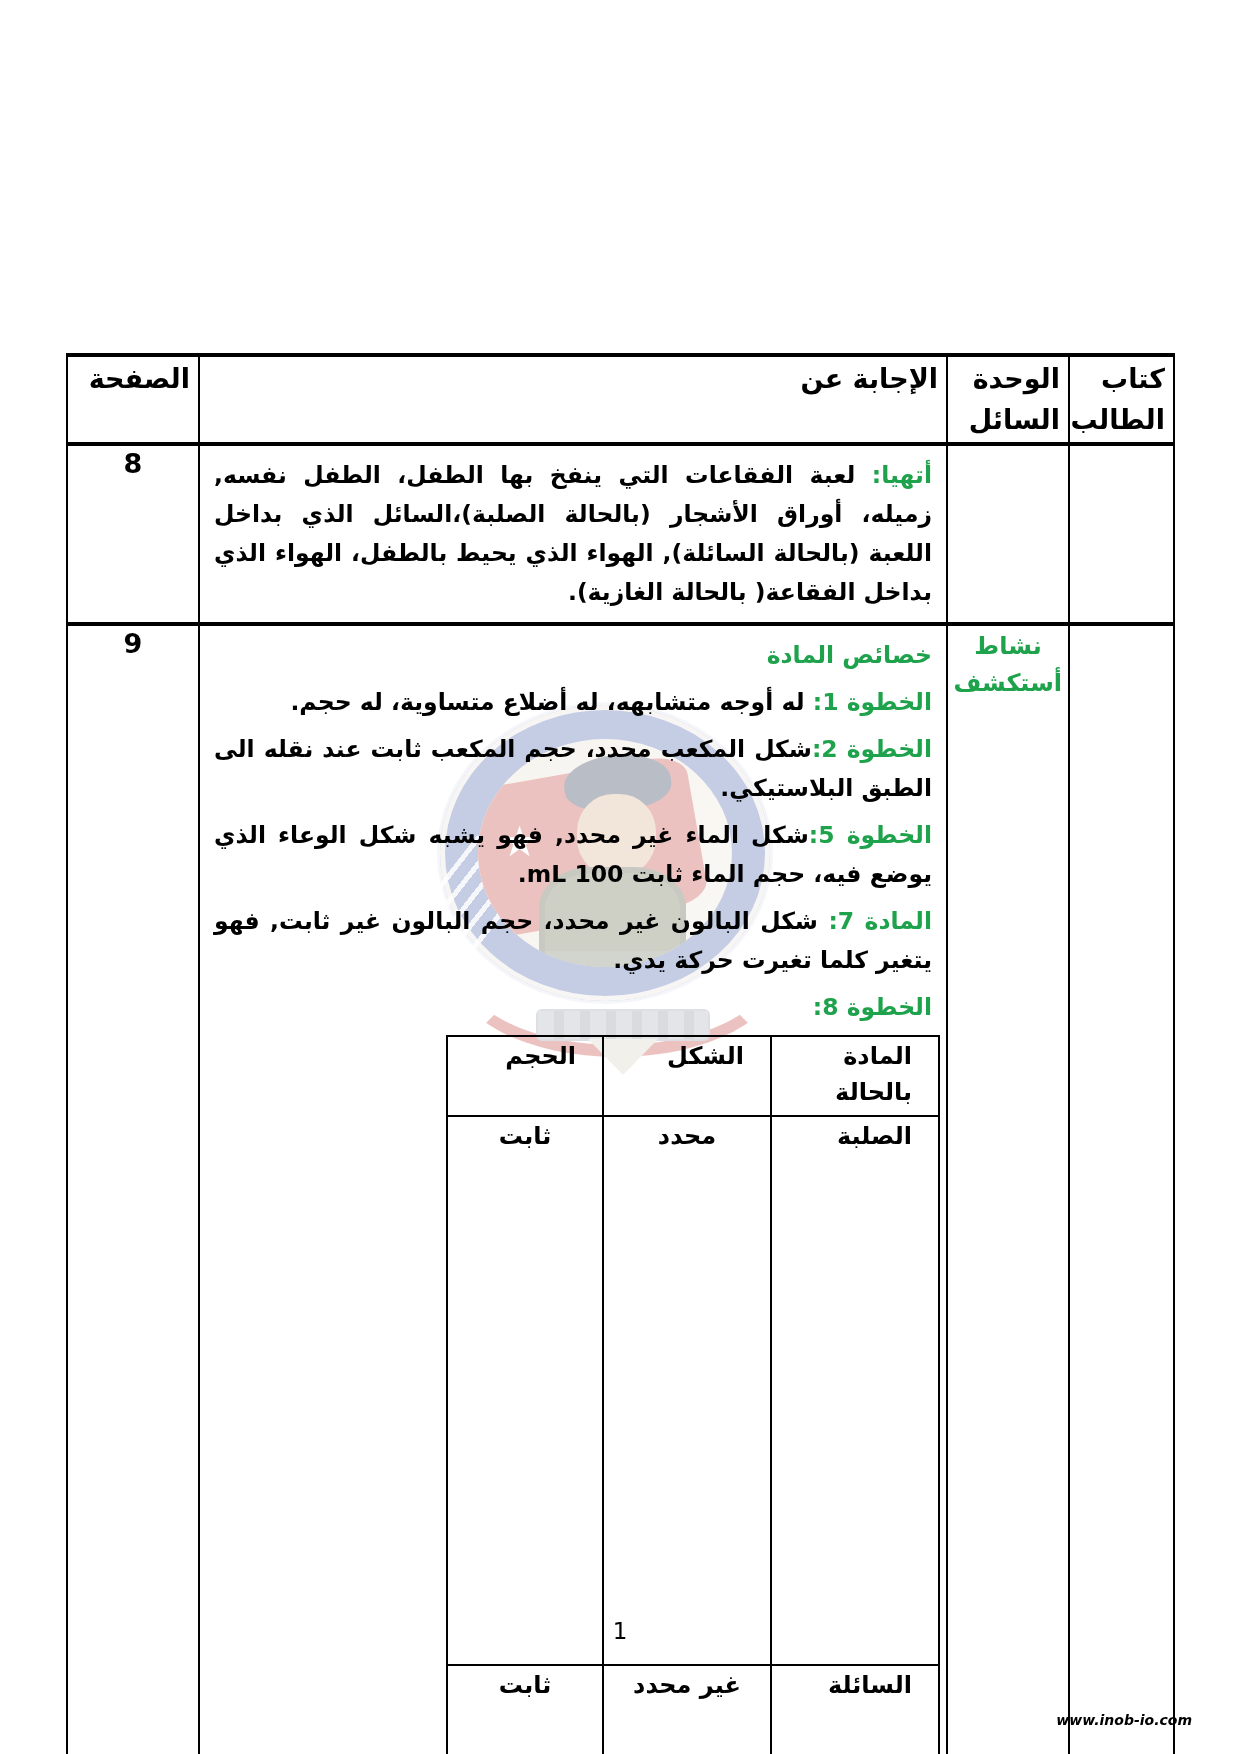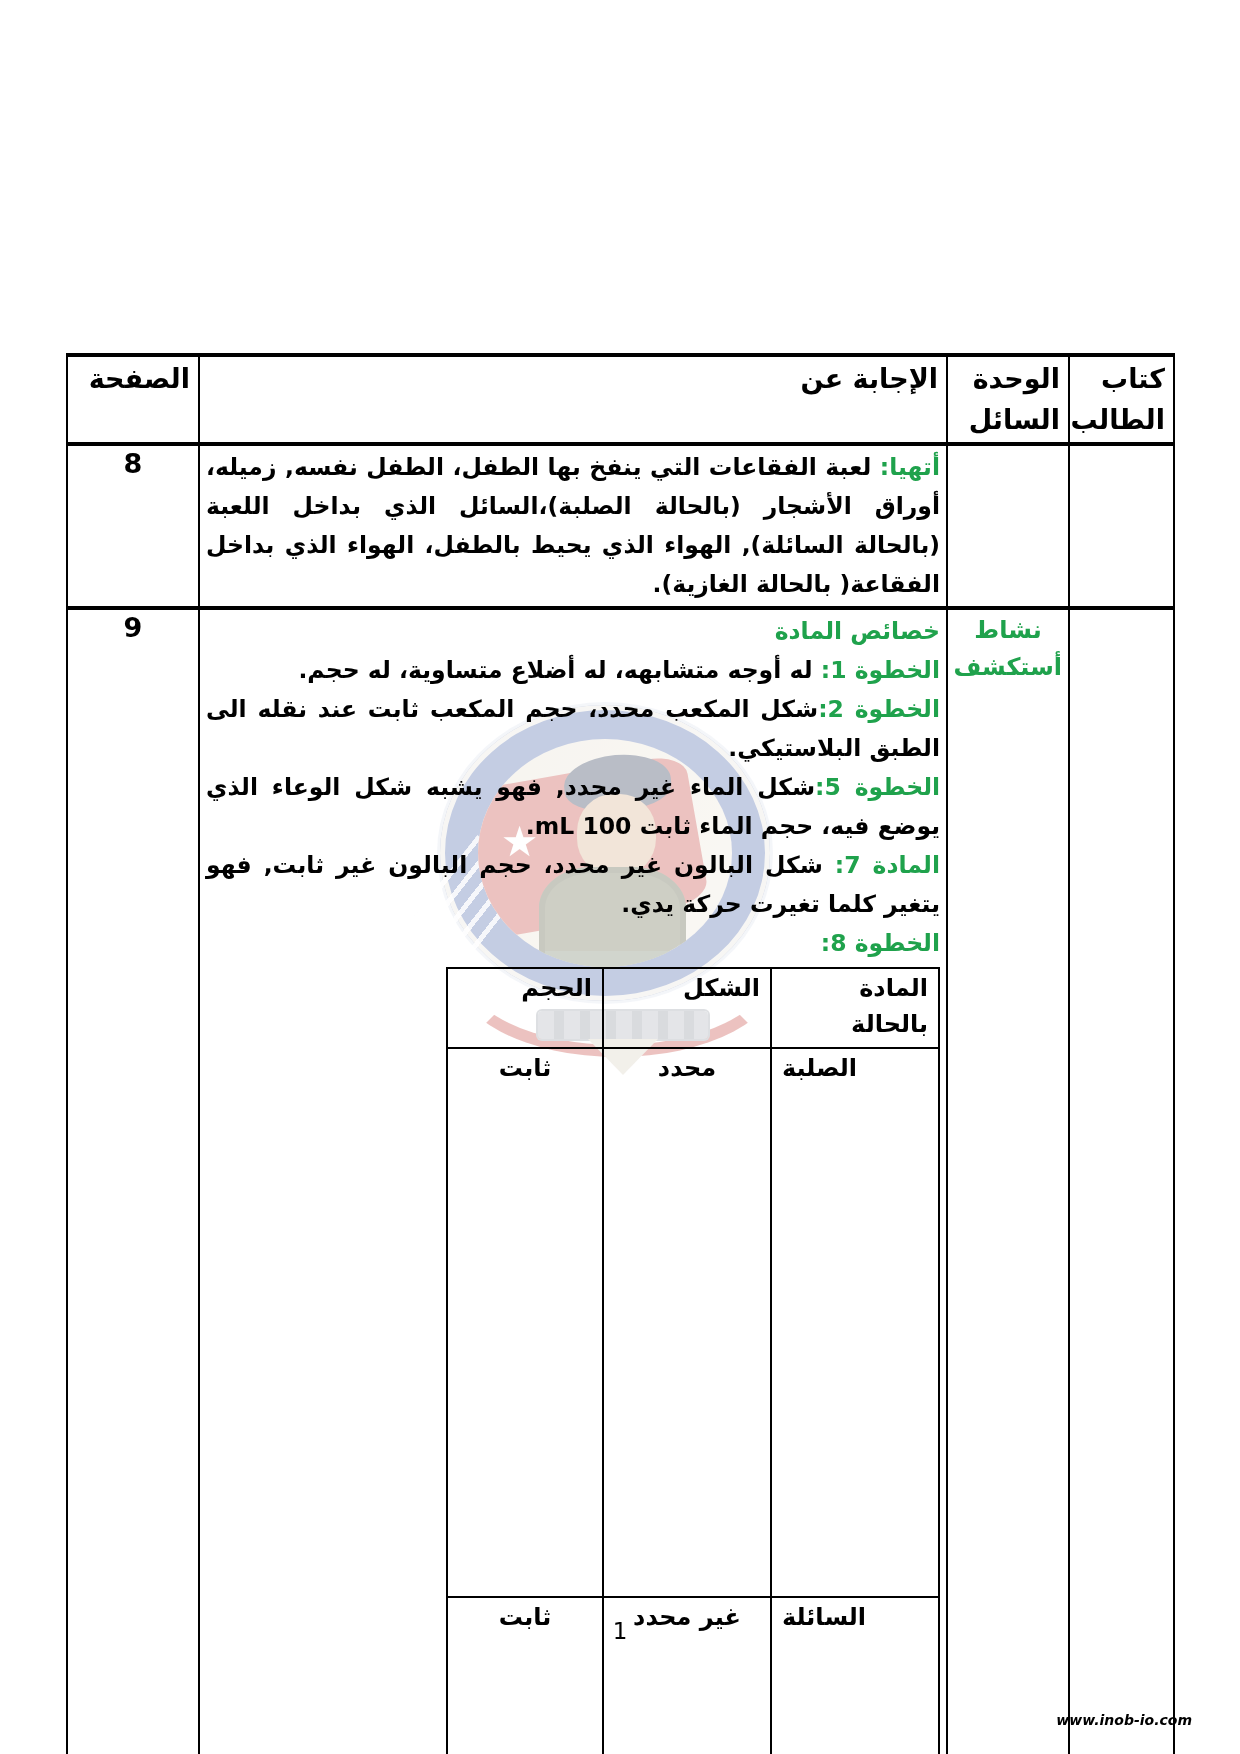"أتهيا: لعبة الفقاعات التي ينفخ" .para { margin: 0 -> 8px }
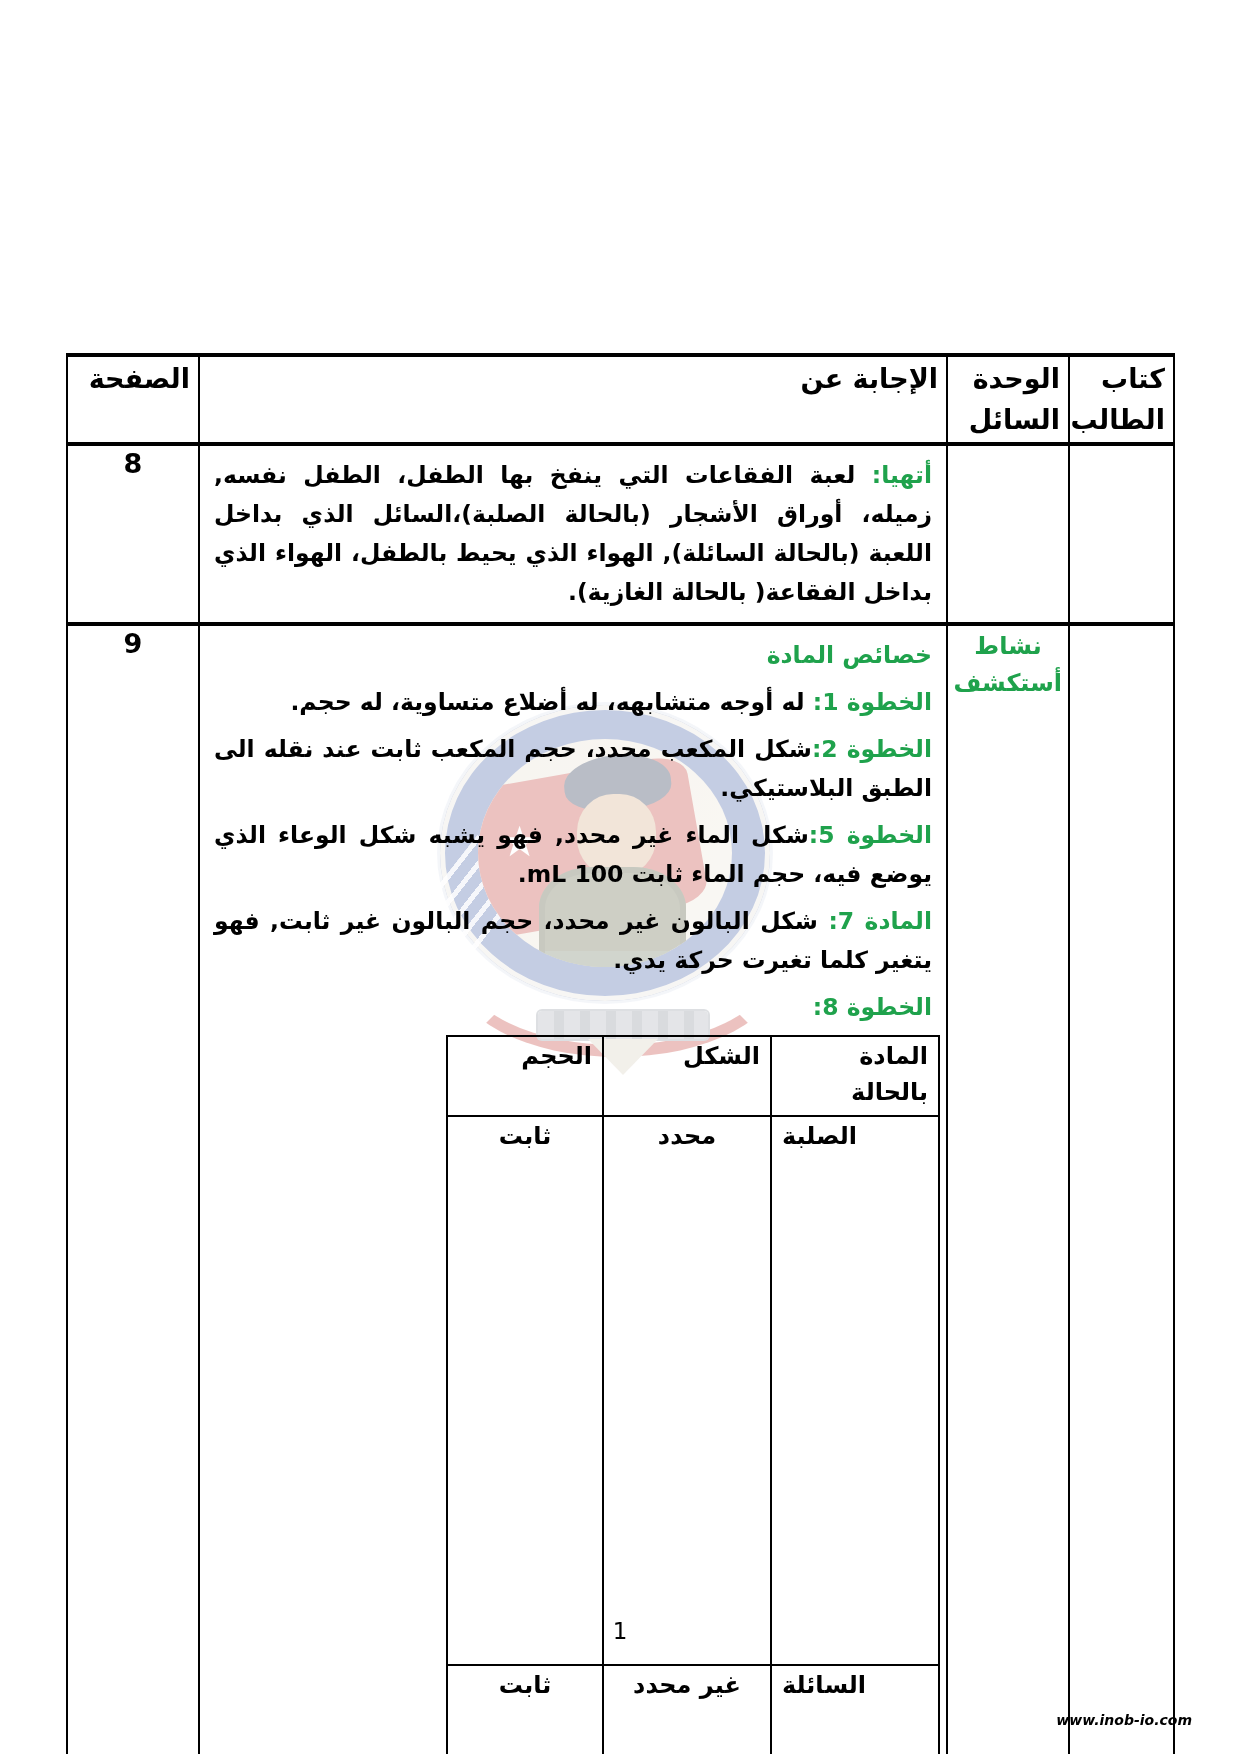"الحجم" .inner th,.inner td { padding: 1px 10px -> 1px 26px }
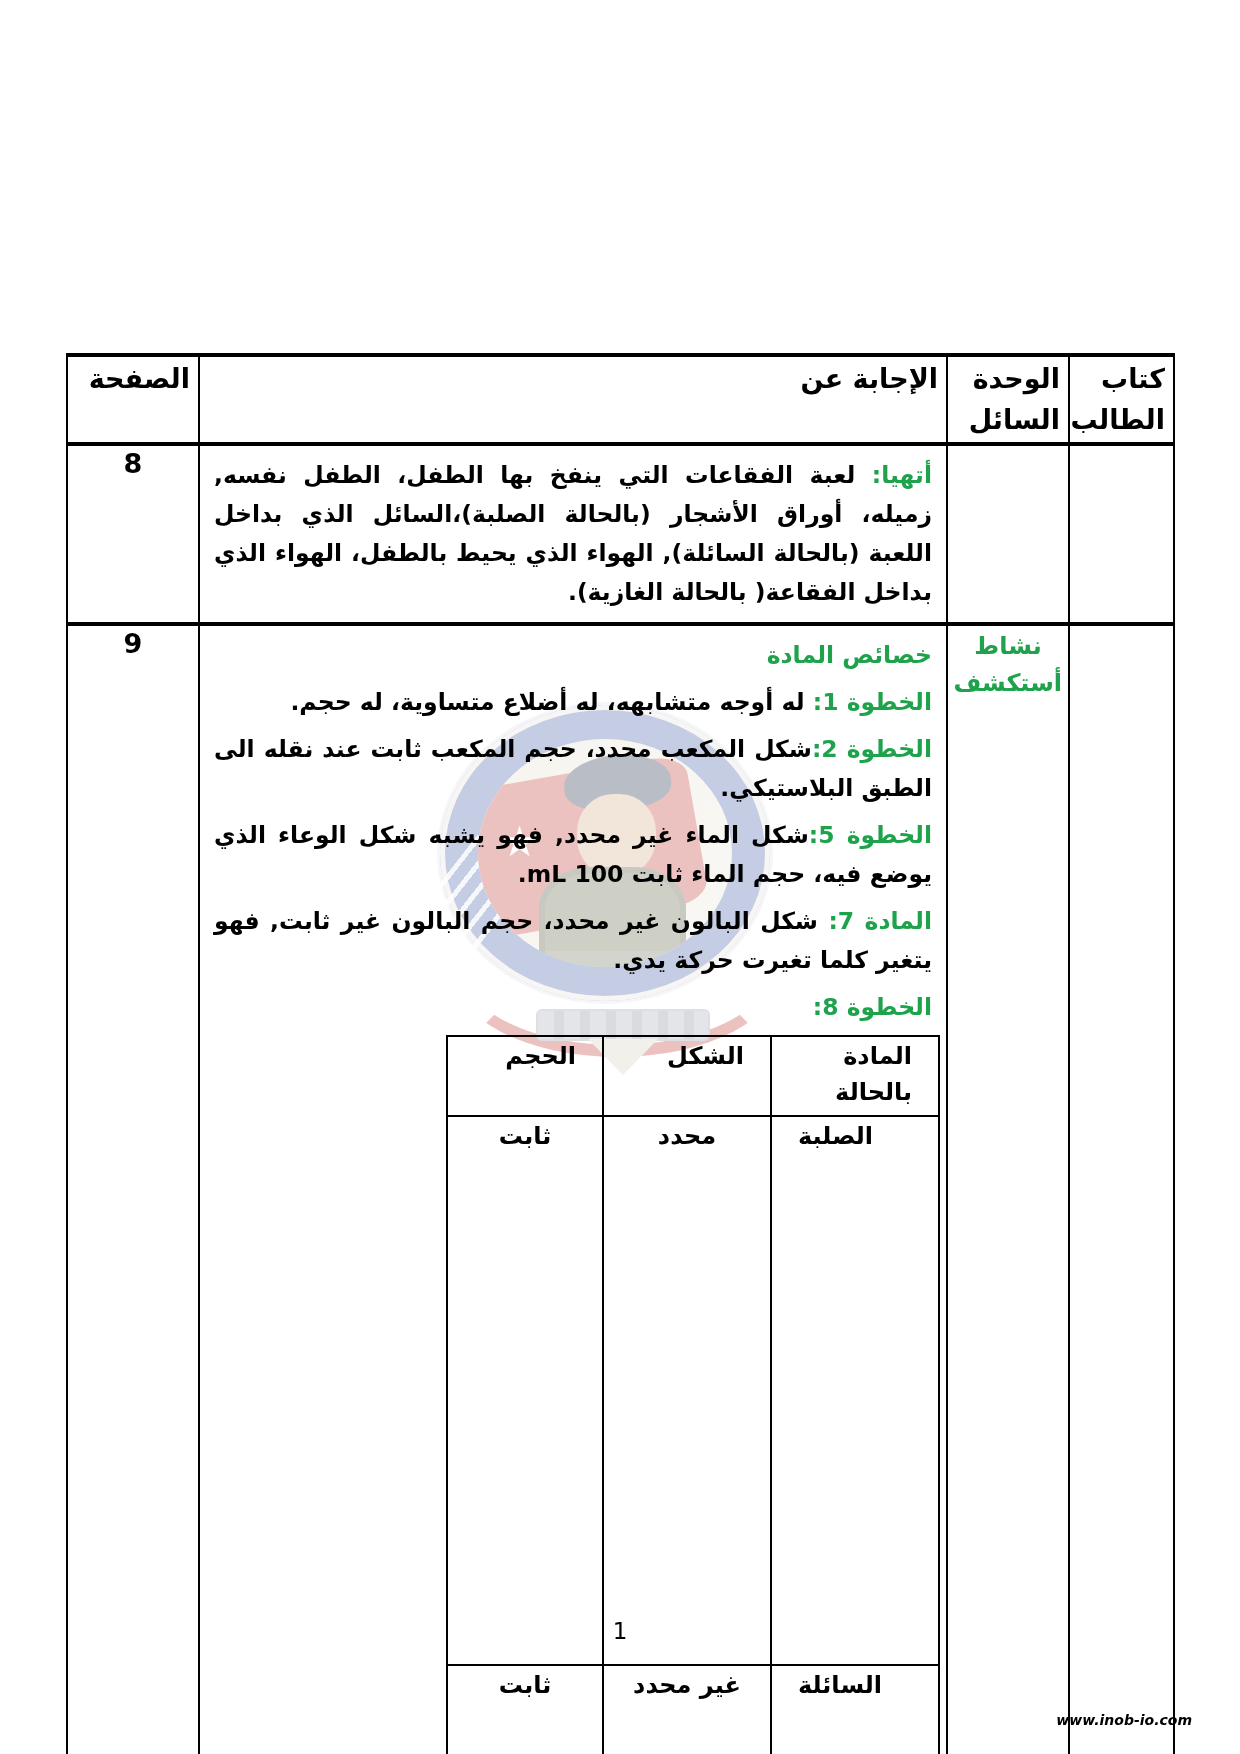"الصلبة" .ic-mat { text-align: left -> right }
